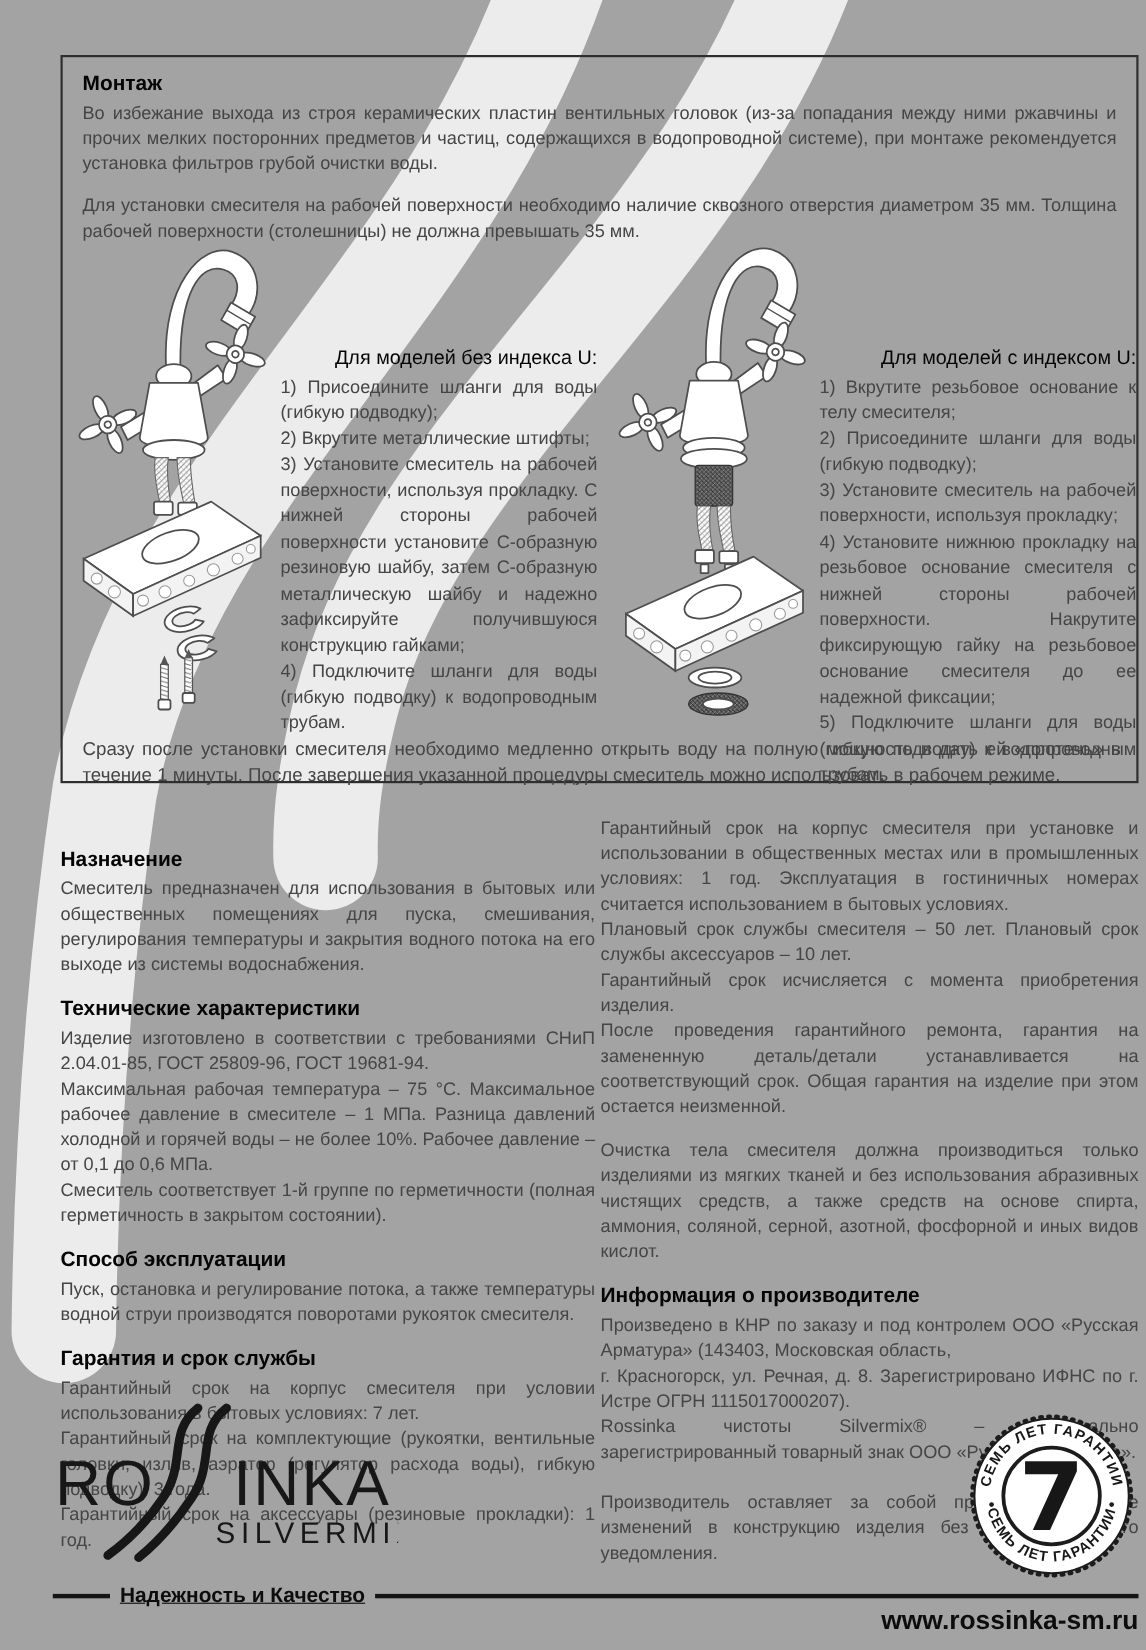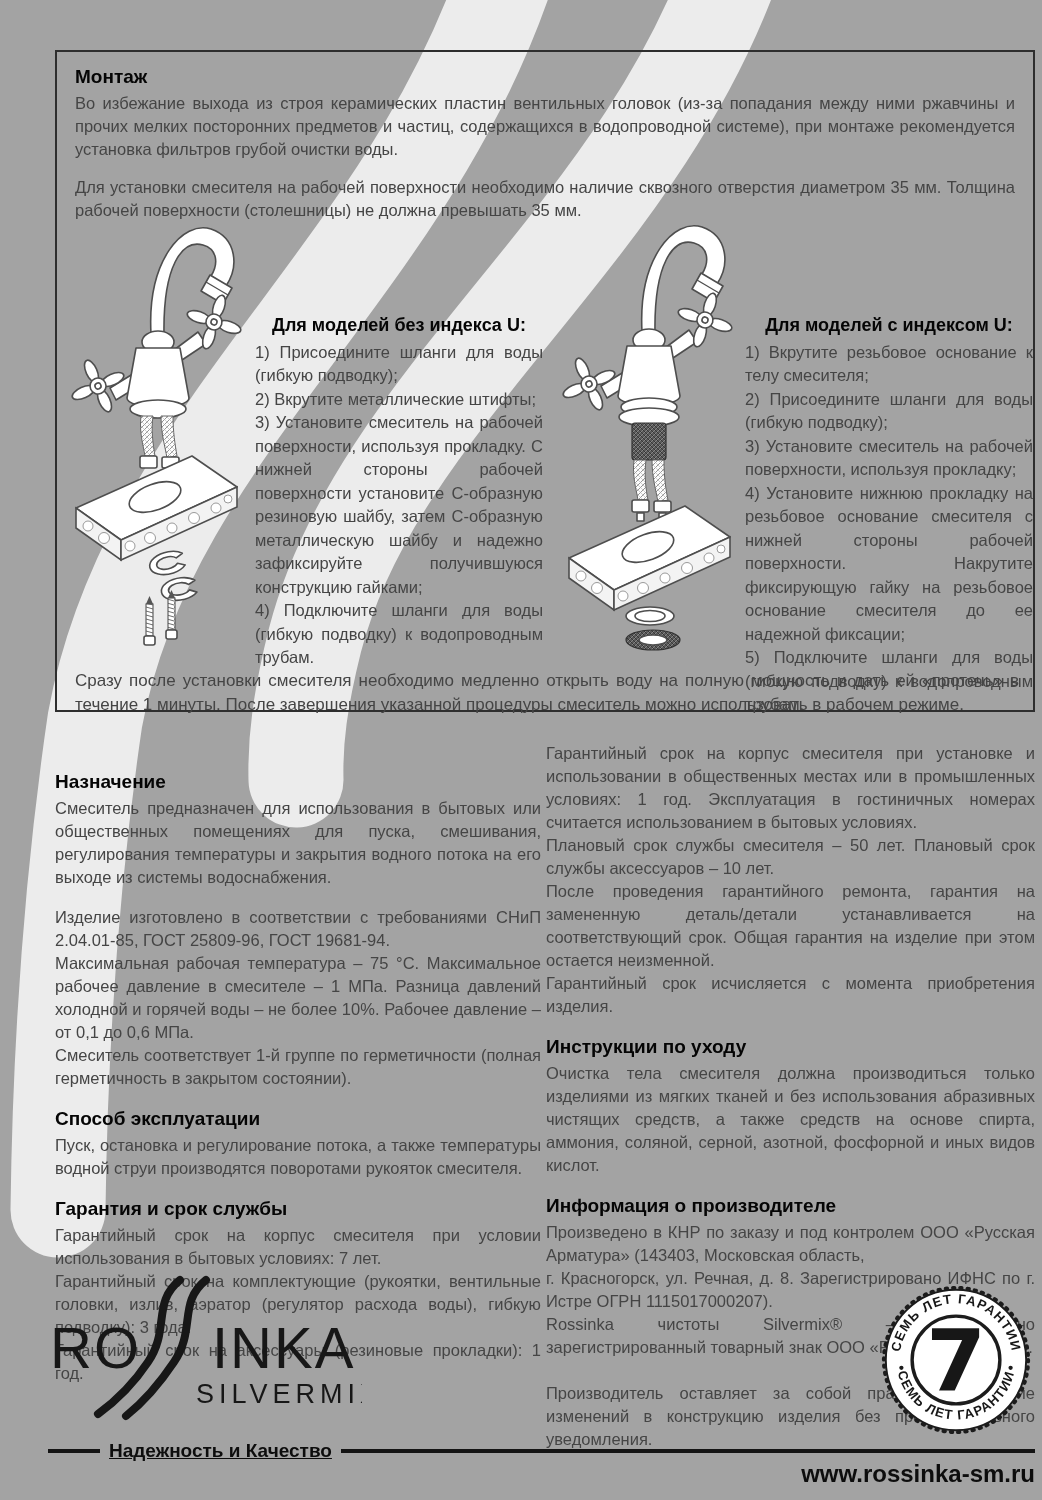"Для моделей без индекса U:" .h-instr { font-weight: bold -> normal; text-align: center -> right }
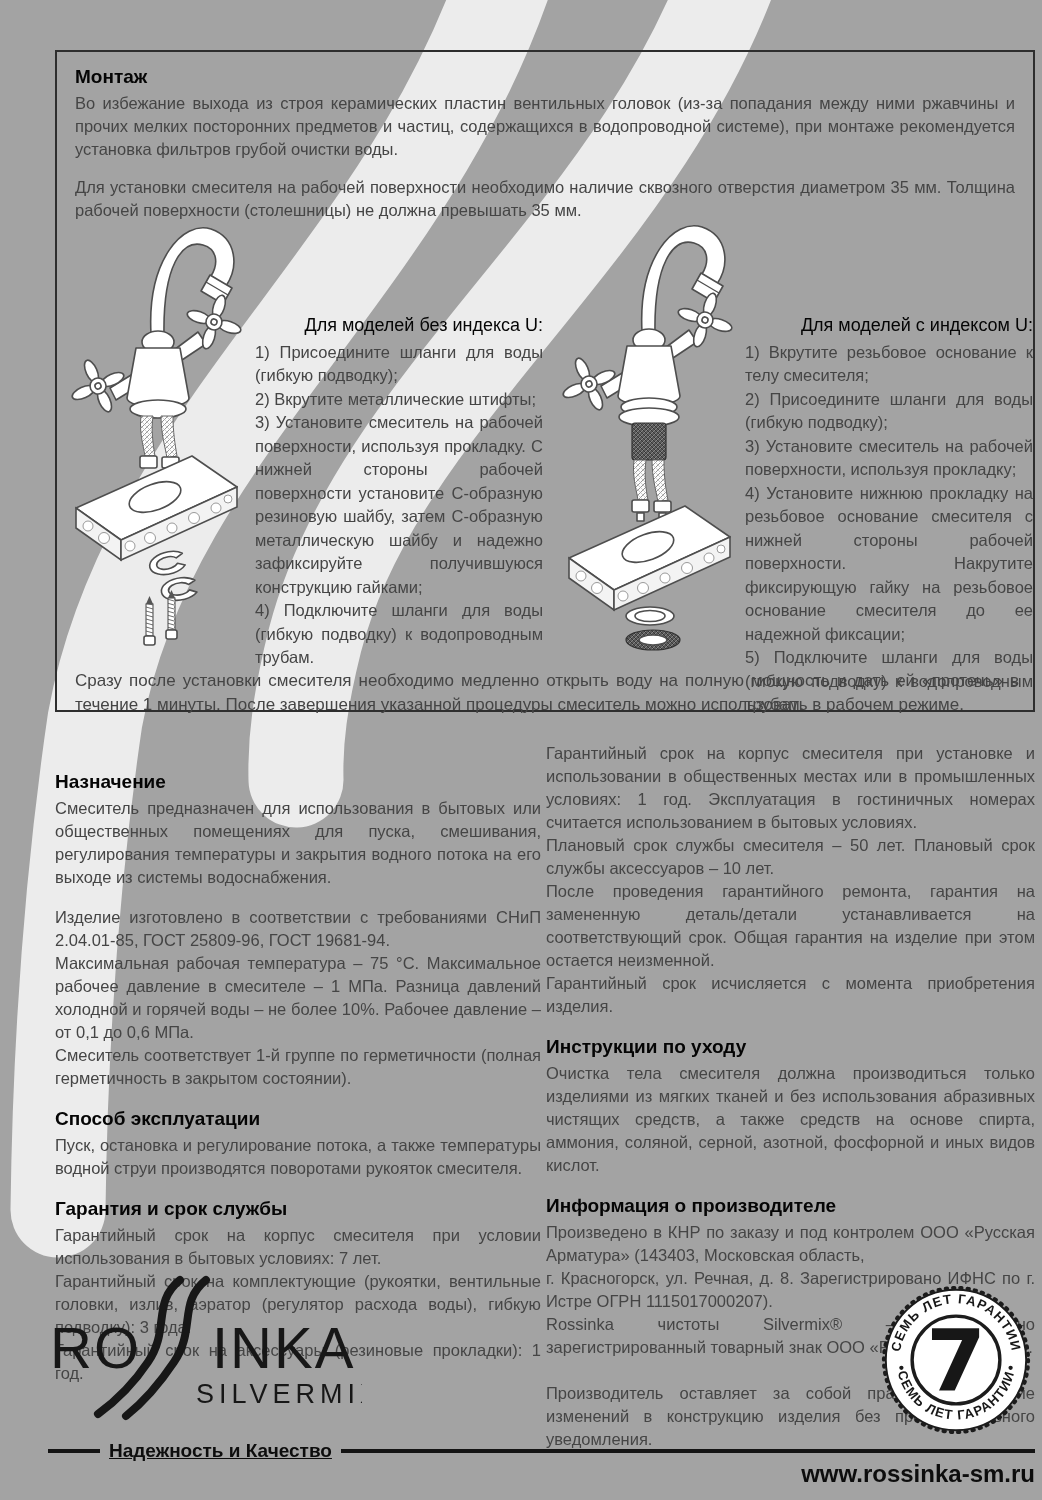"Технические характеристики" div.h-sec { html: none -> <div>Технические характеристики</div> }
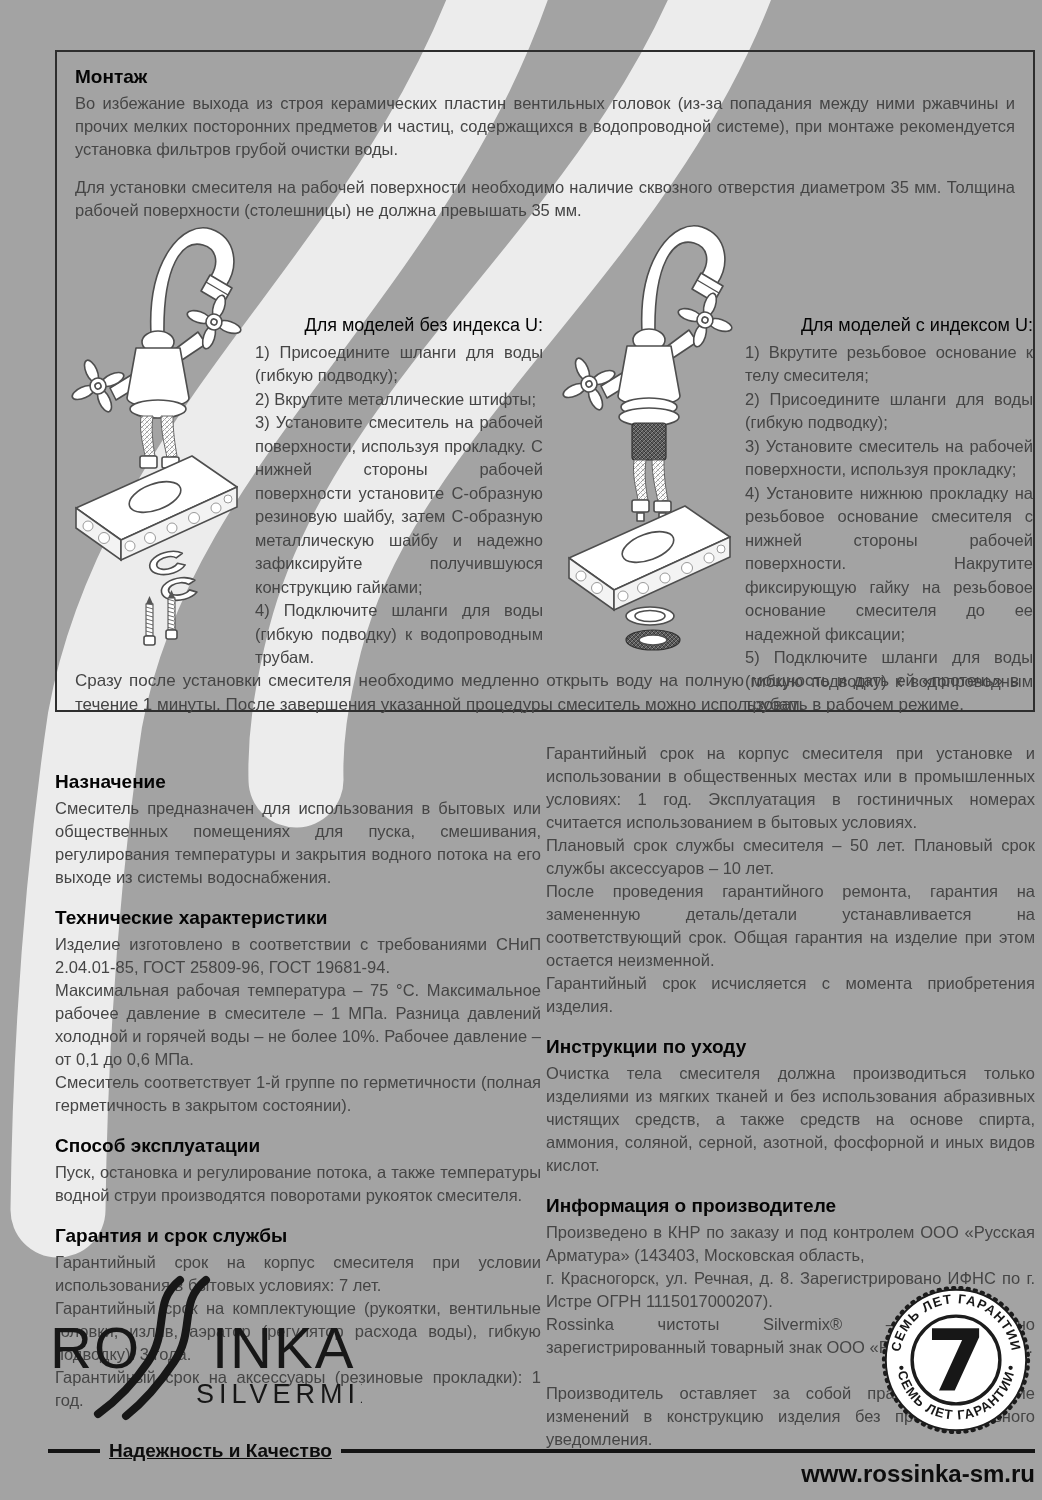"После проведения гарантийного ремонта," p.p0 { order: before "Гарантийный срок исчисляется с момента" -> after "Гарантийный срок исчисляется с момента" }
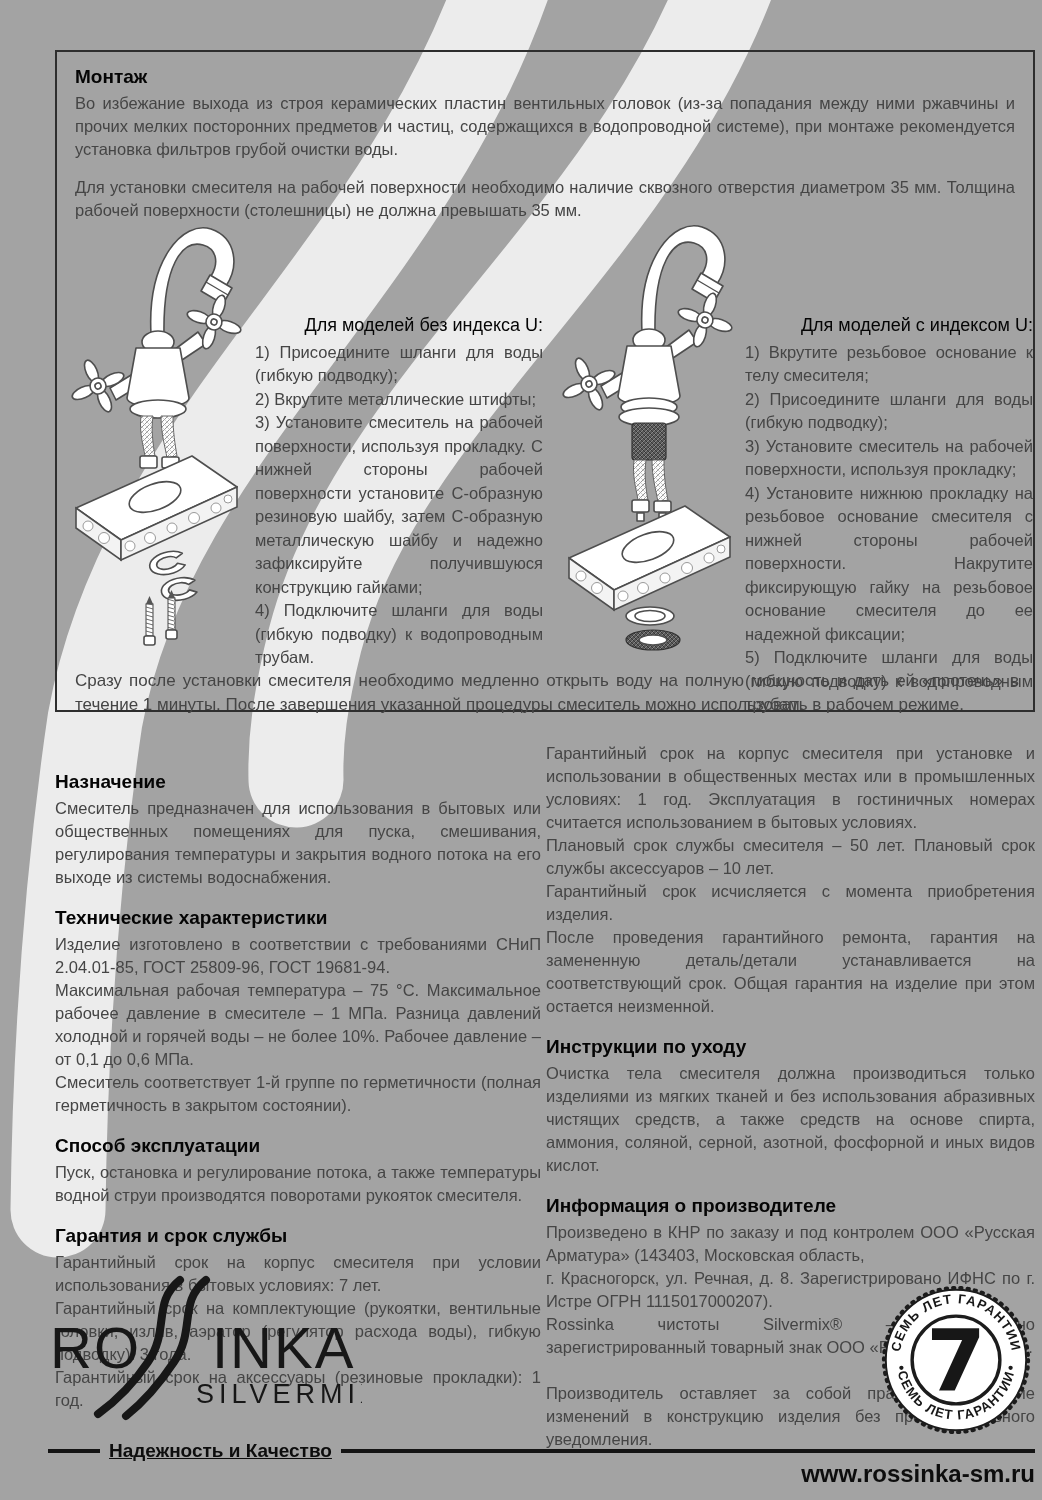"Инструкции по уходу" div.h-sec { html: <div>Инструкции по уходу</div> -> none }
